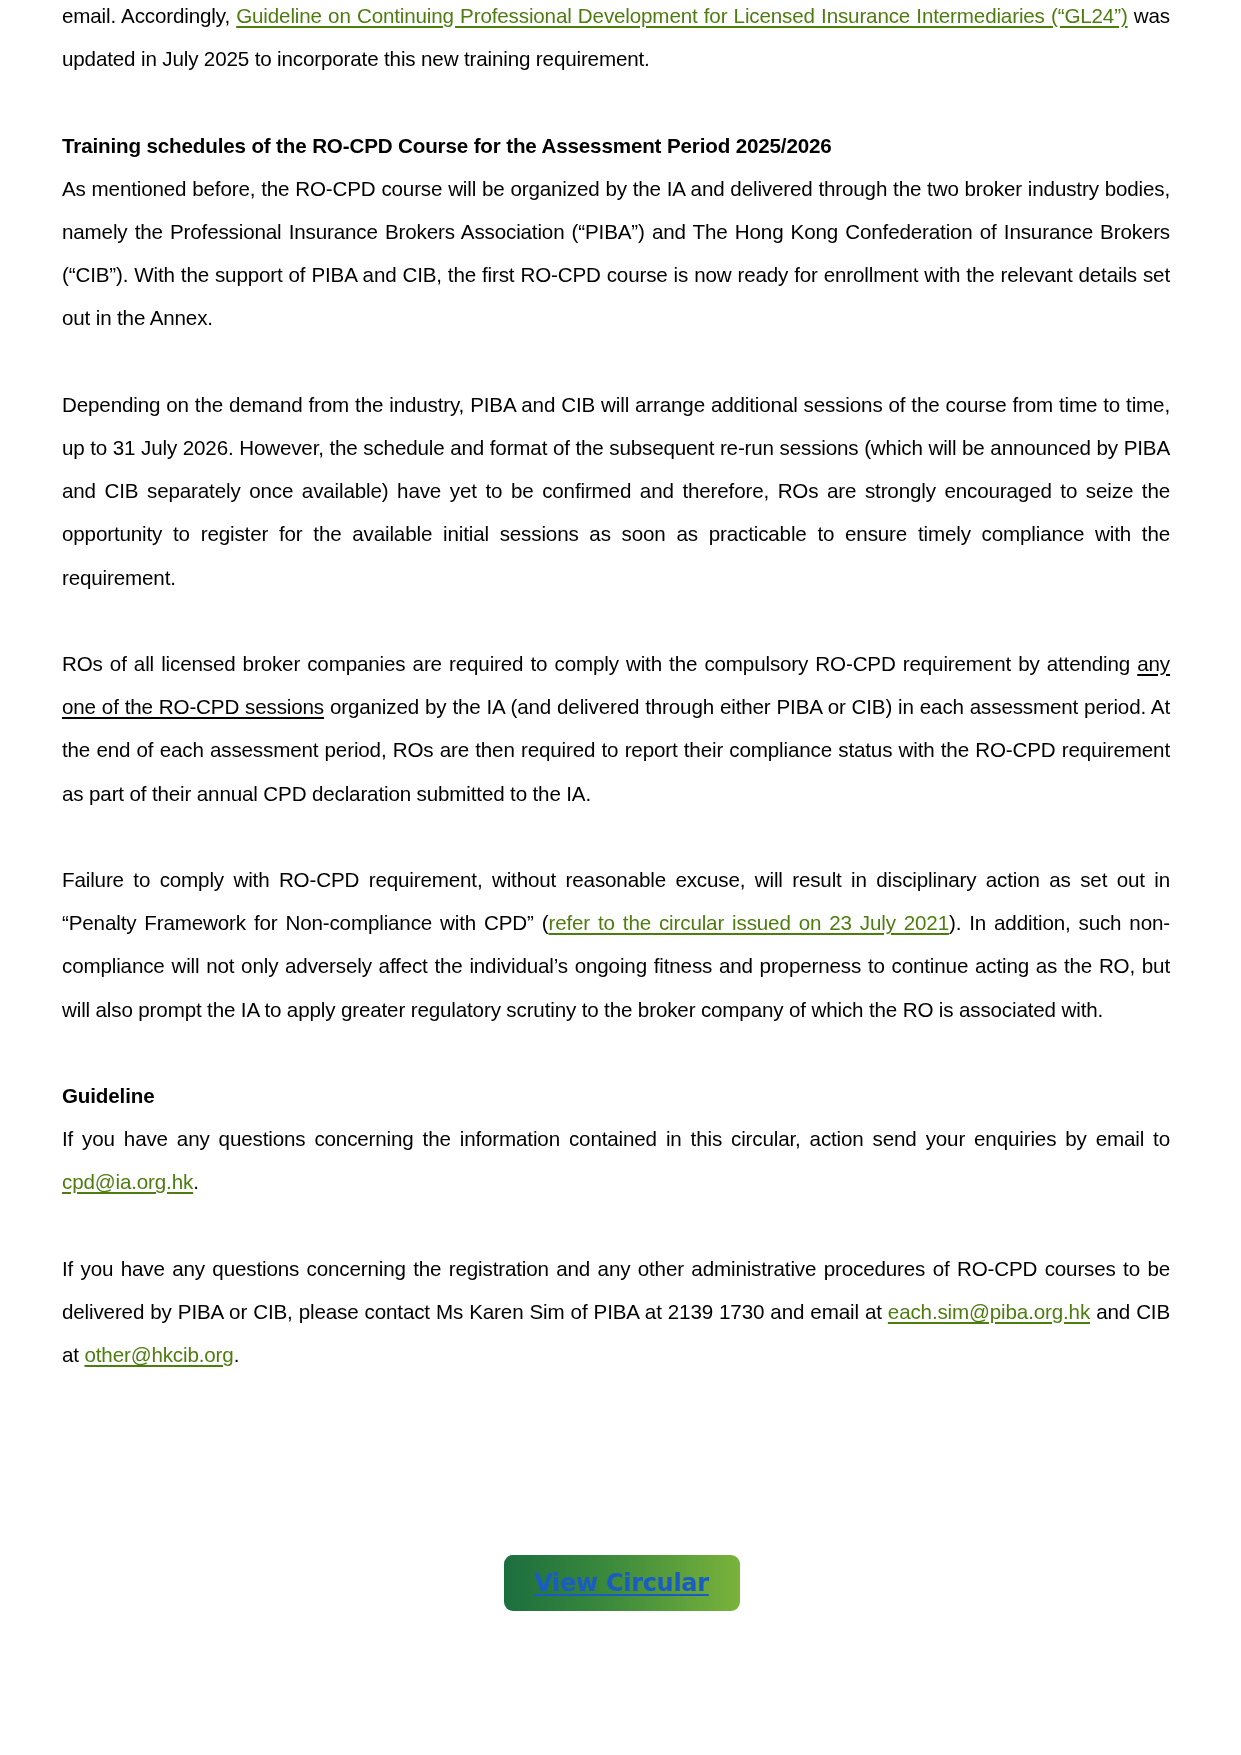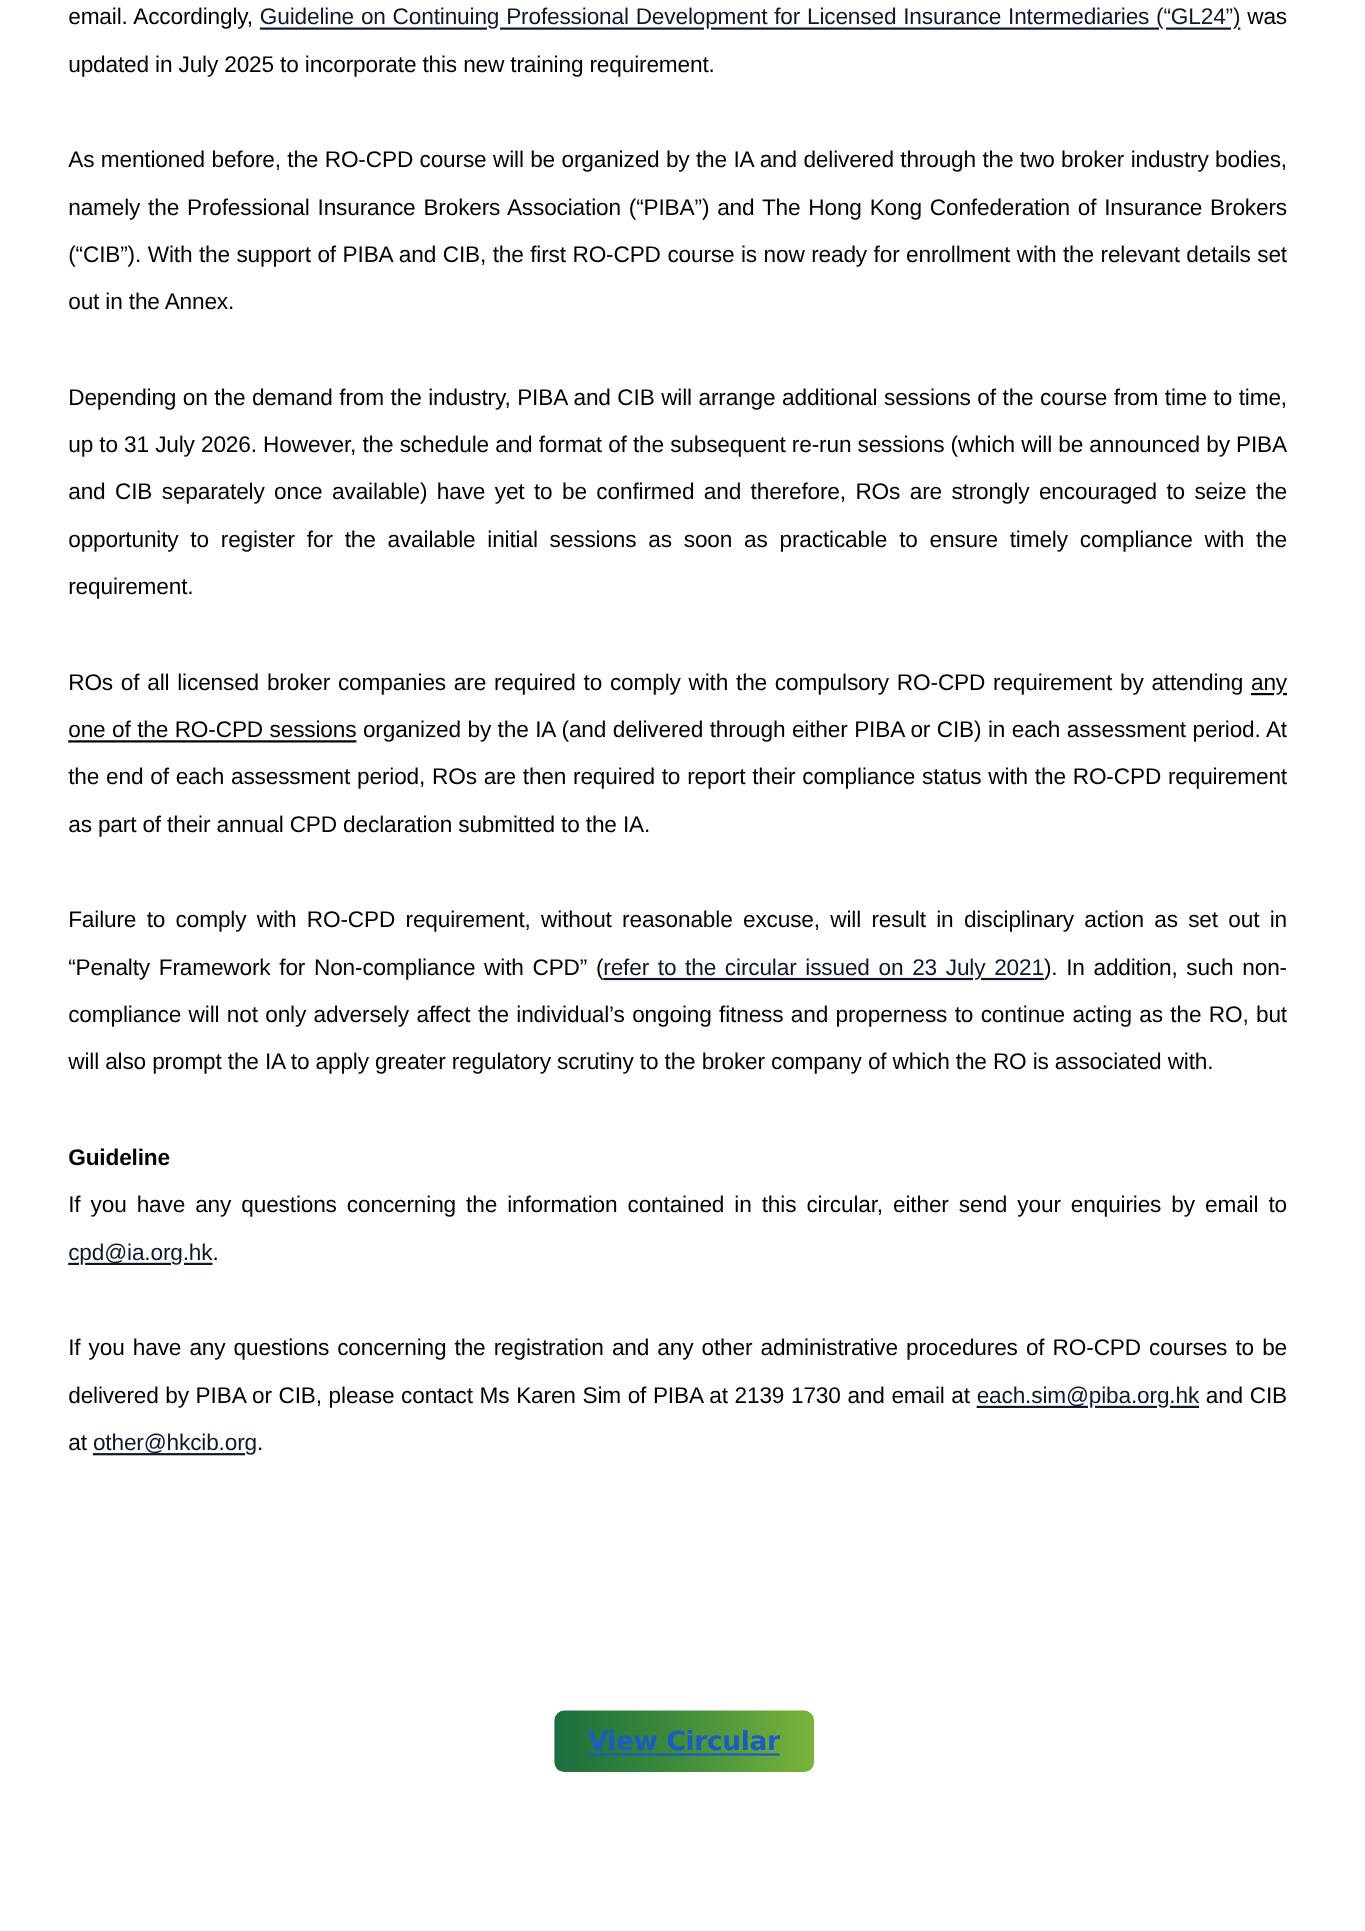"Guideline on Continuing Professional" a.link { color: #0f172a -> #4d7c0f }
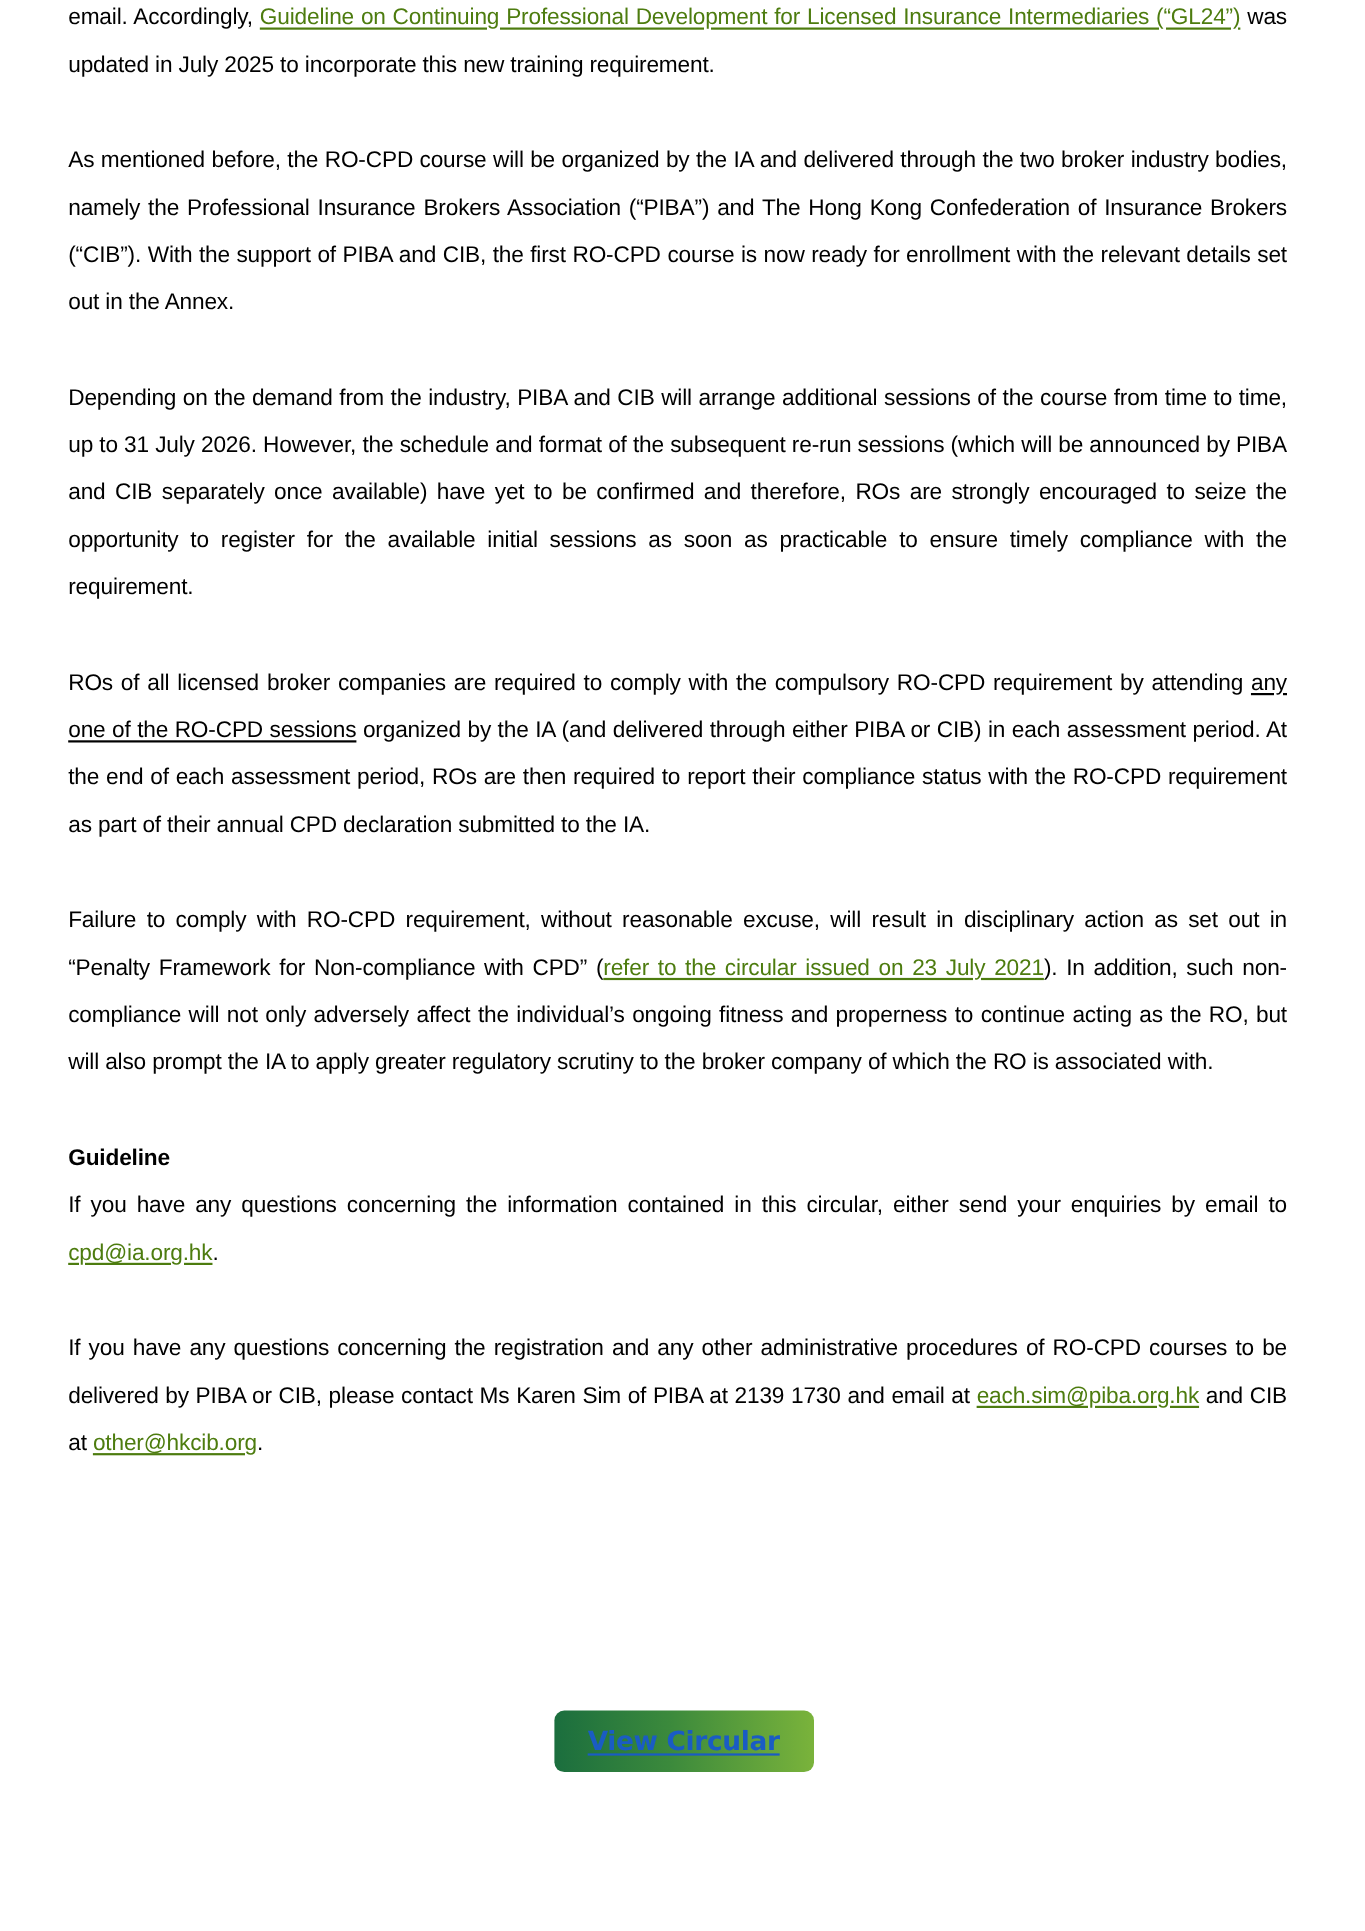"Training schedules of the RO-CPD" p.heading { html: none -> <p>Training schedules of the RO-CPD Course for the Assessment Period 2025/2026</p> }
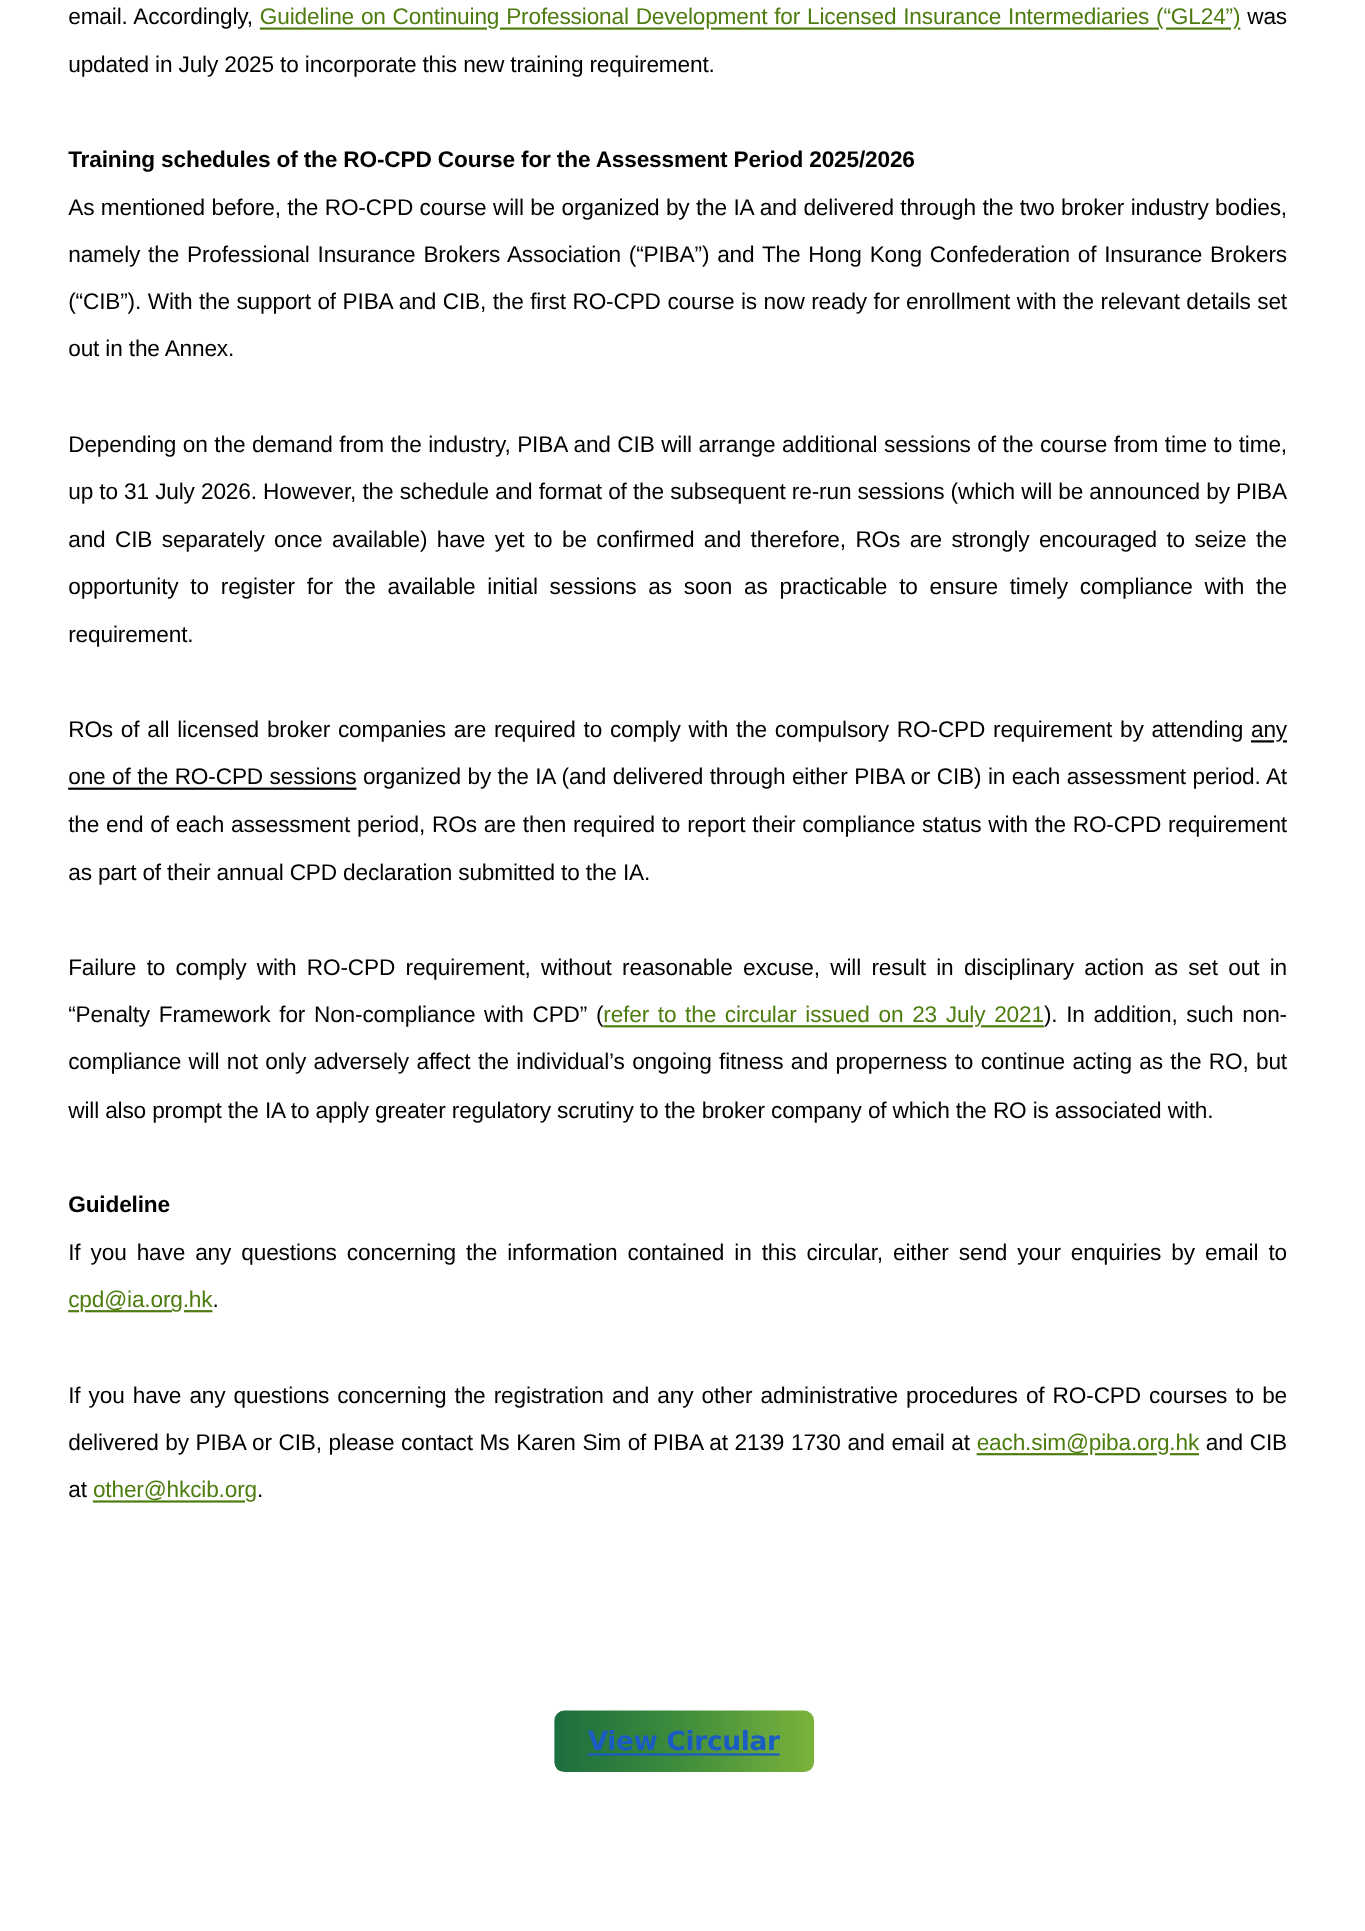"If you have any questions concerning the information" span { text: either -> action }
